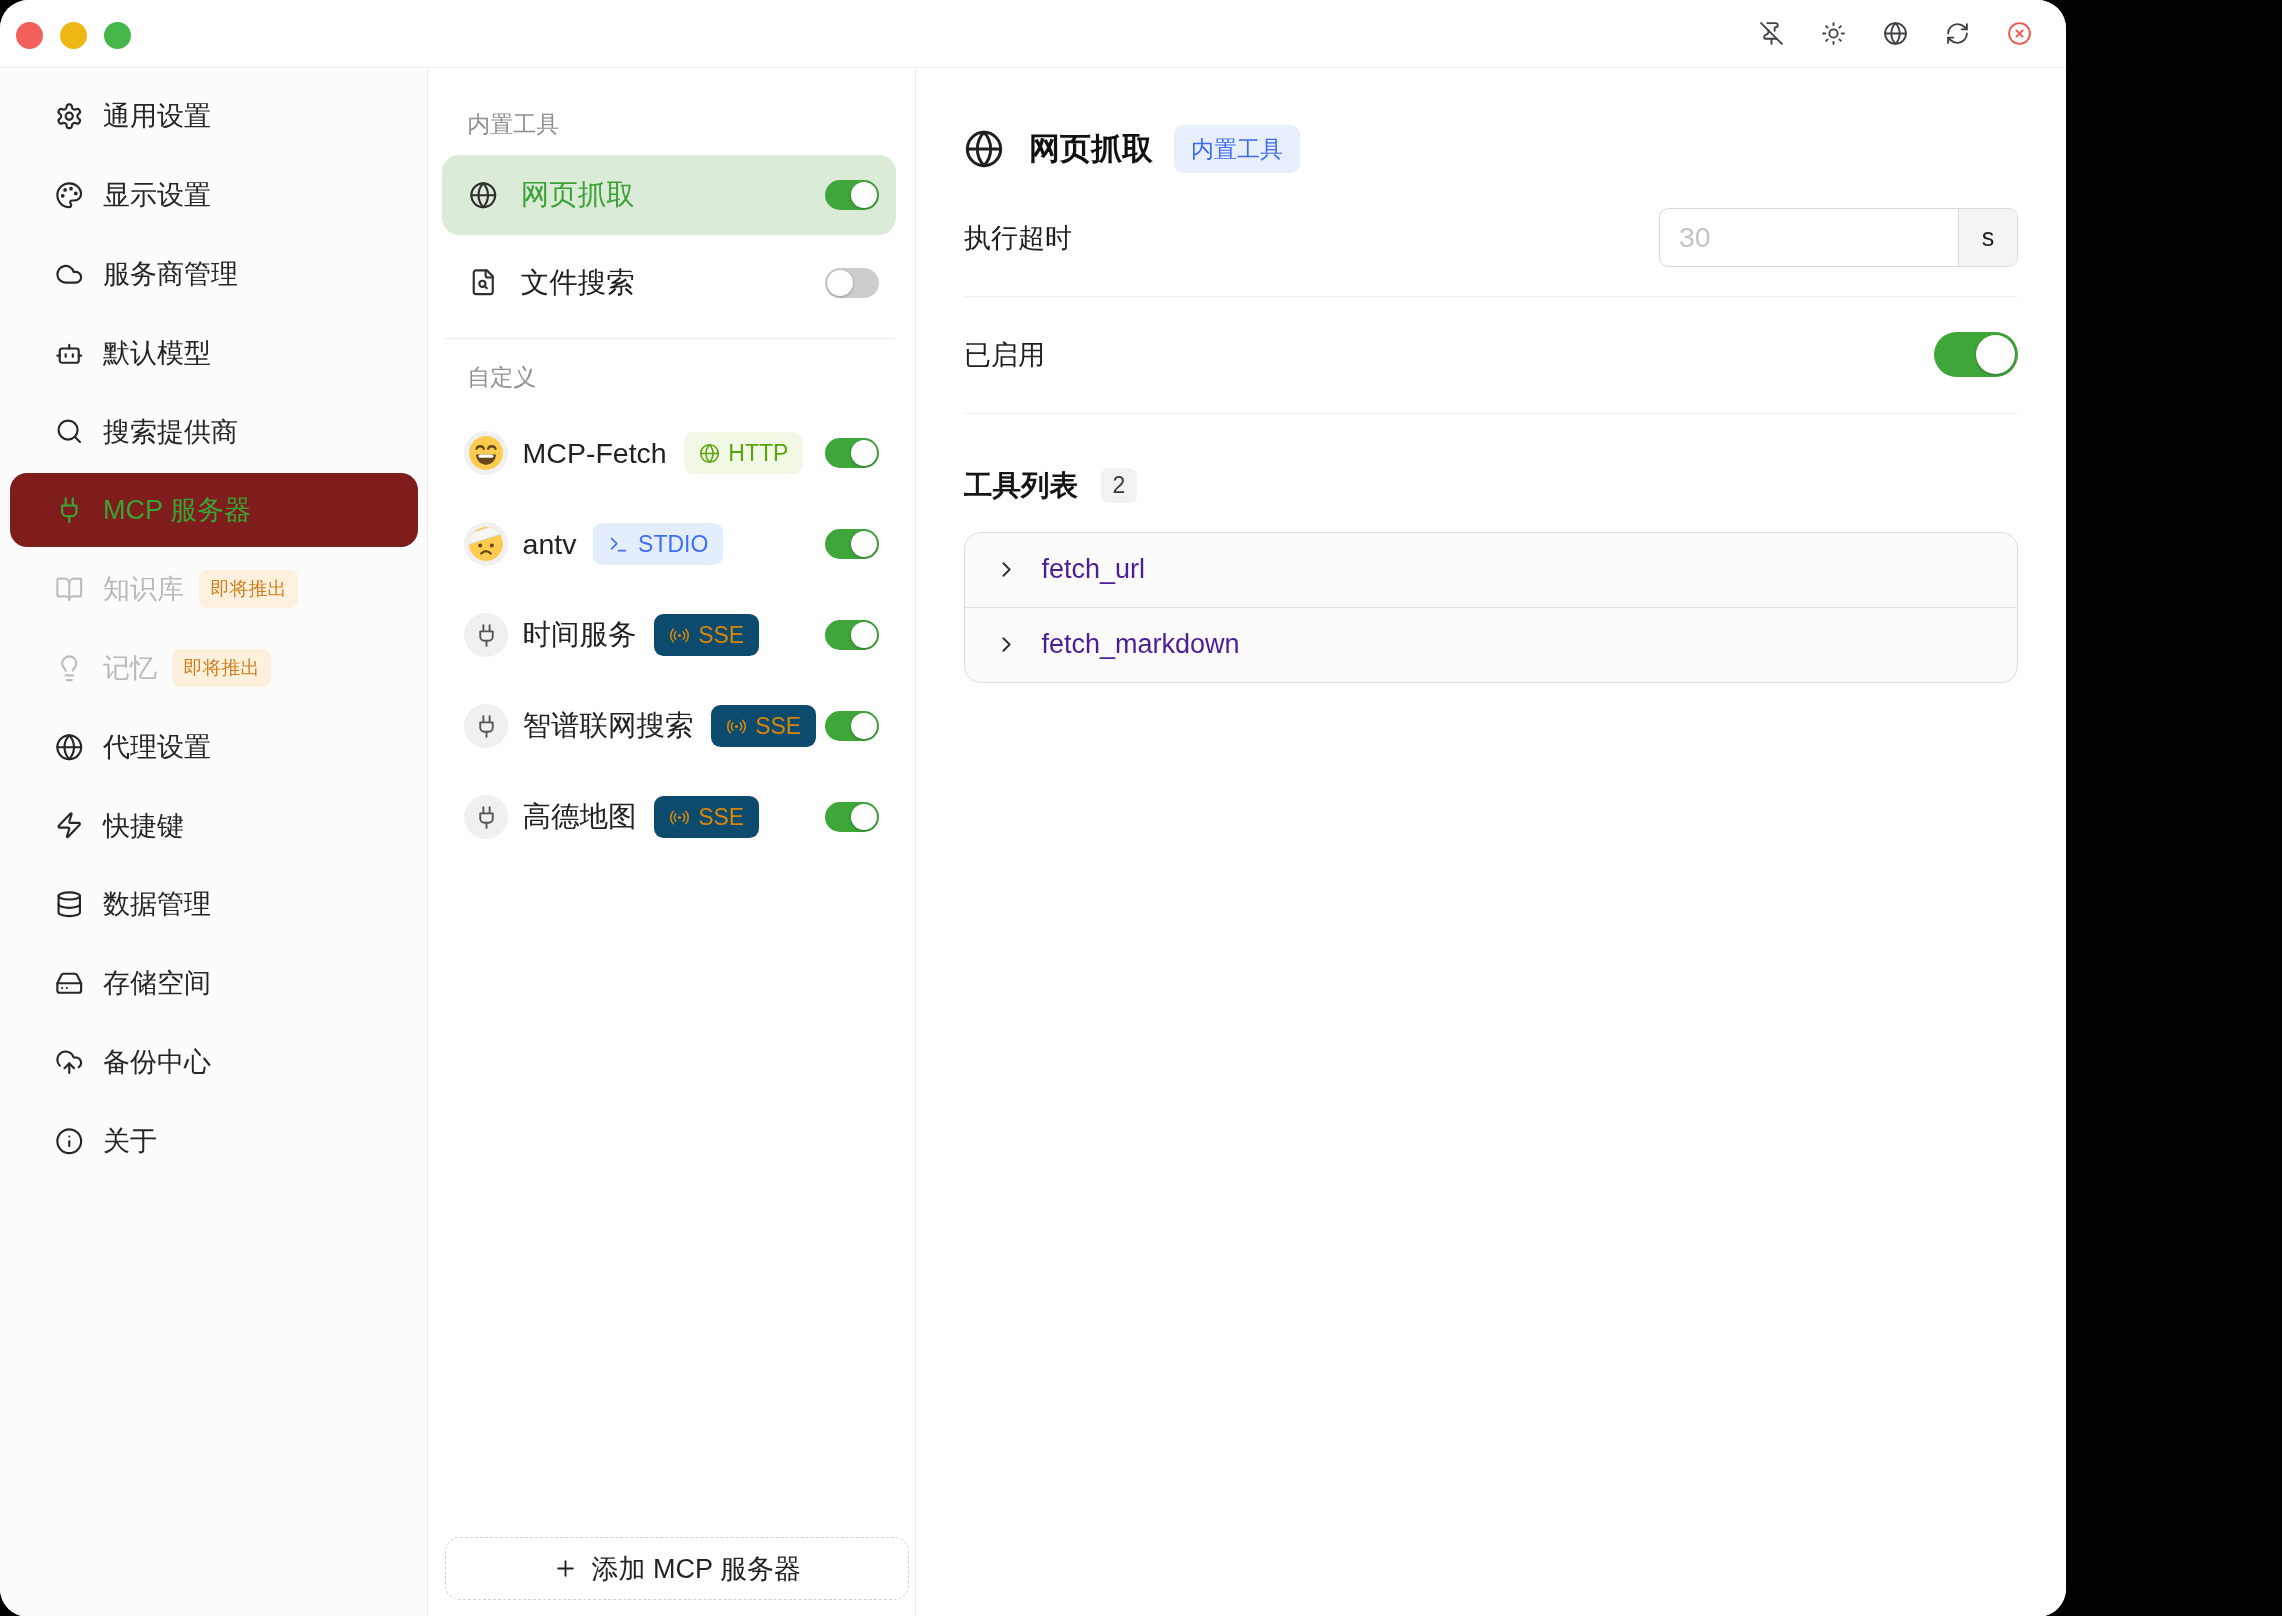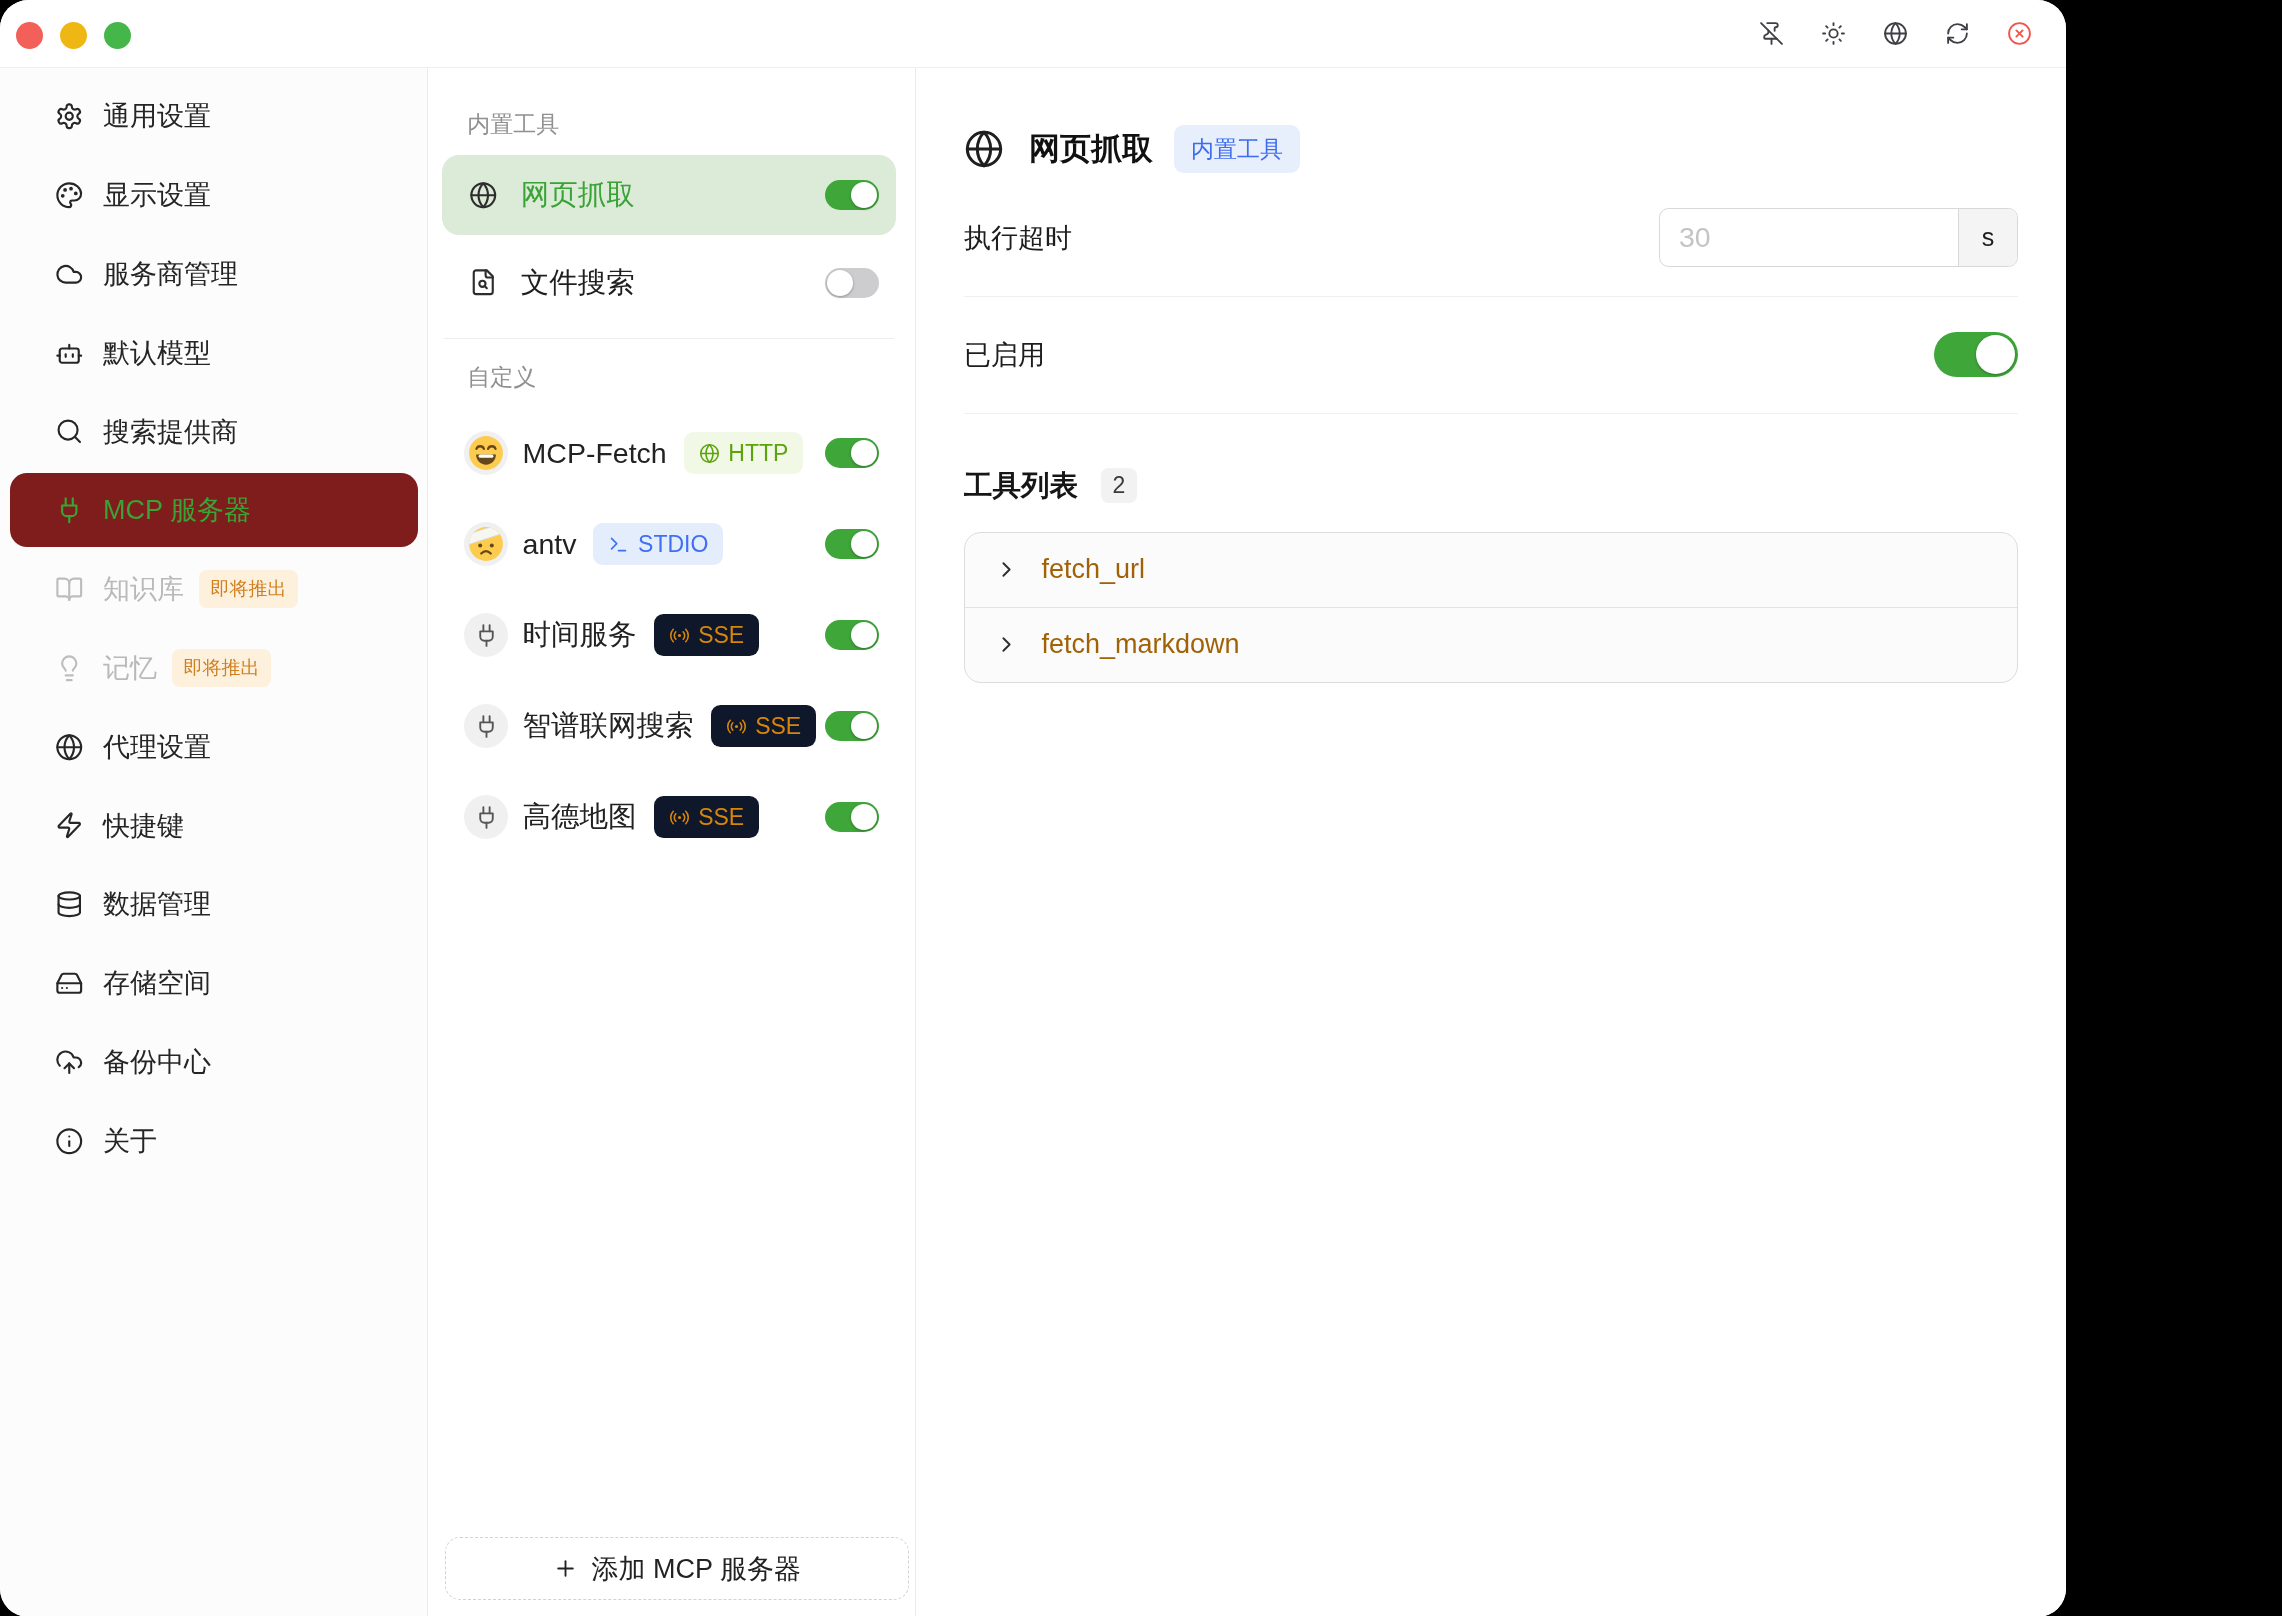"fetch_url" .tool-item .t-lbl { color: #a16207 -> #4c1d95 }
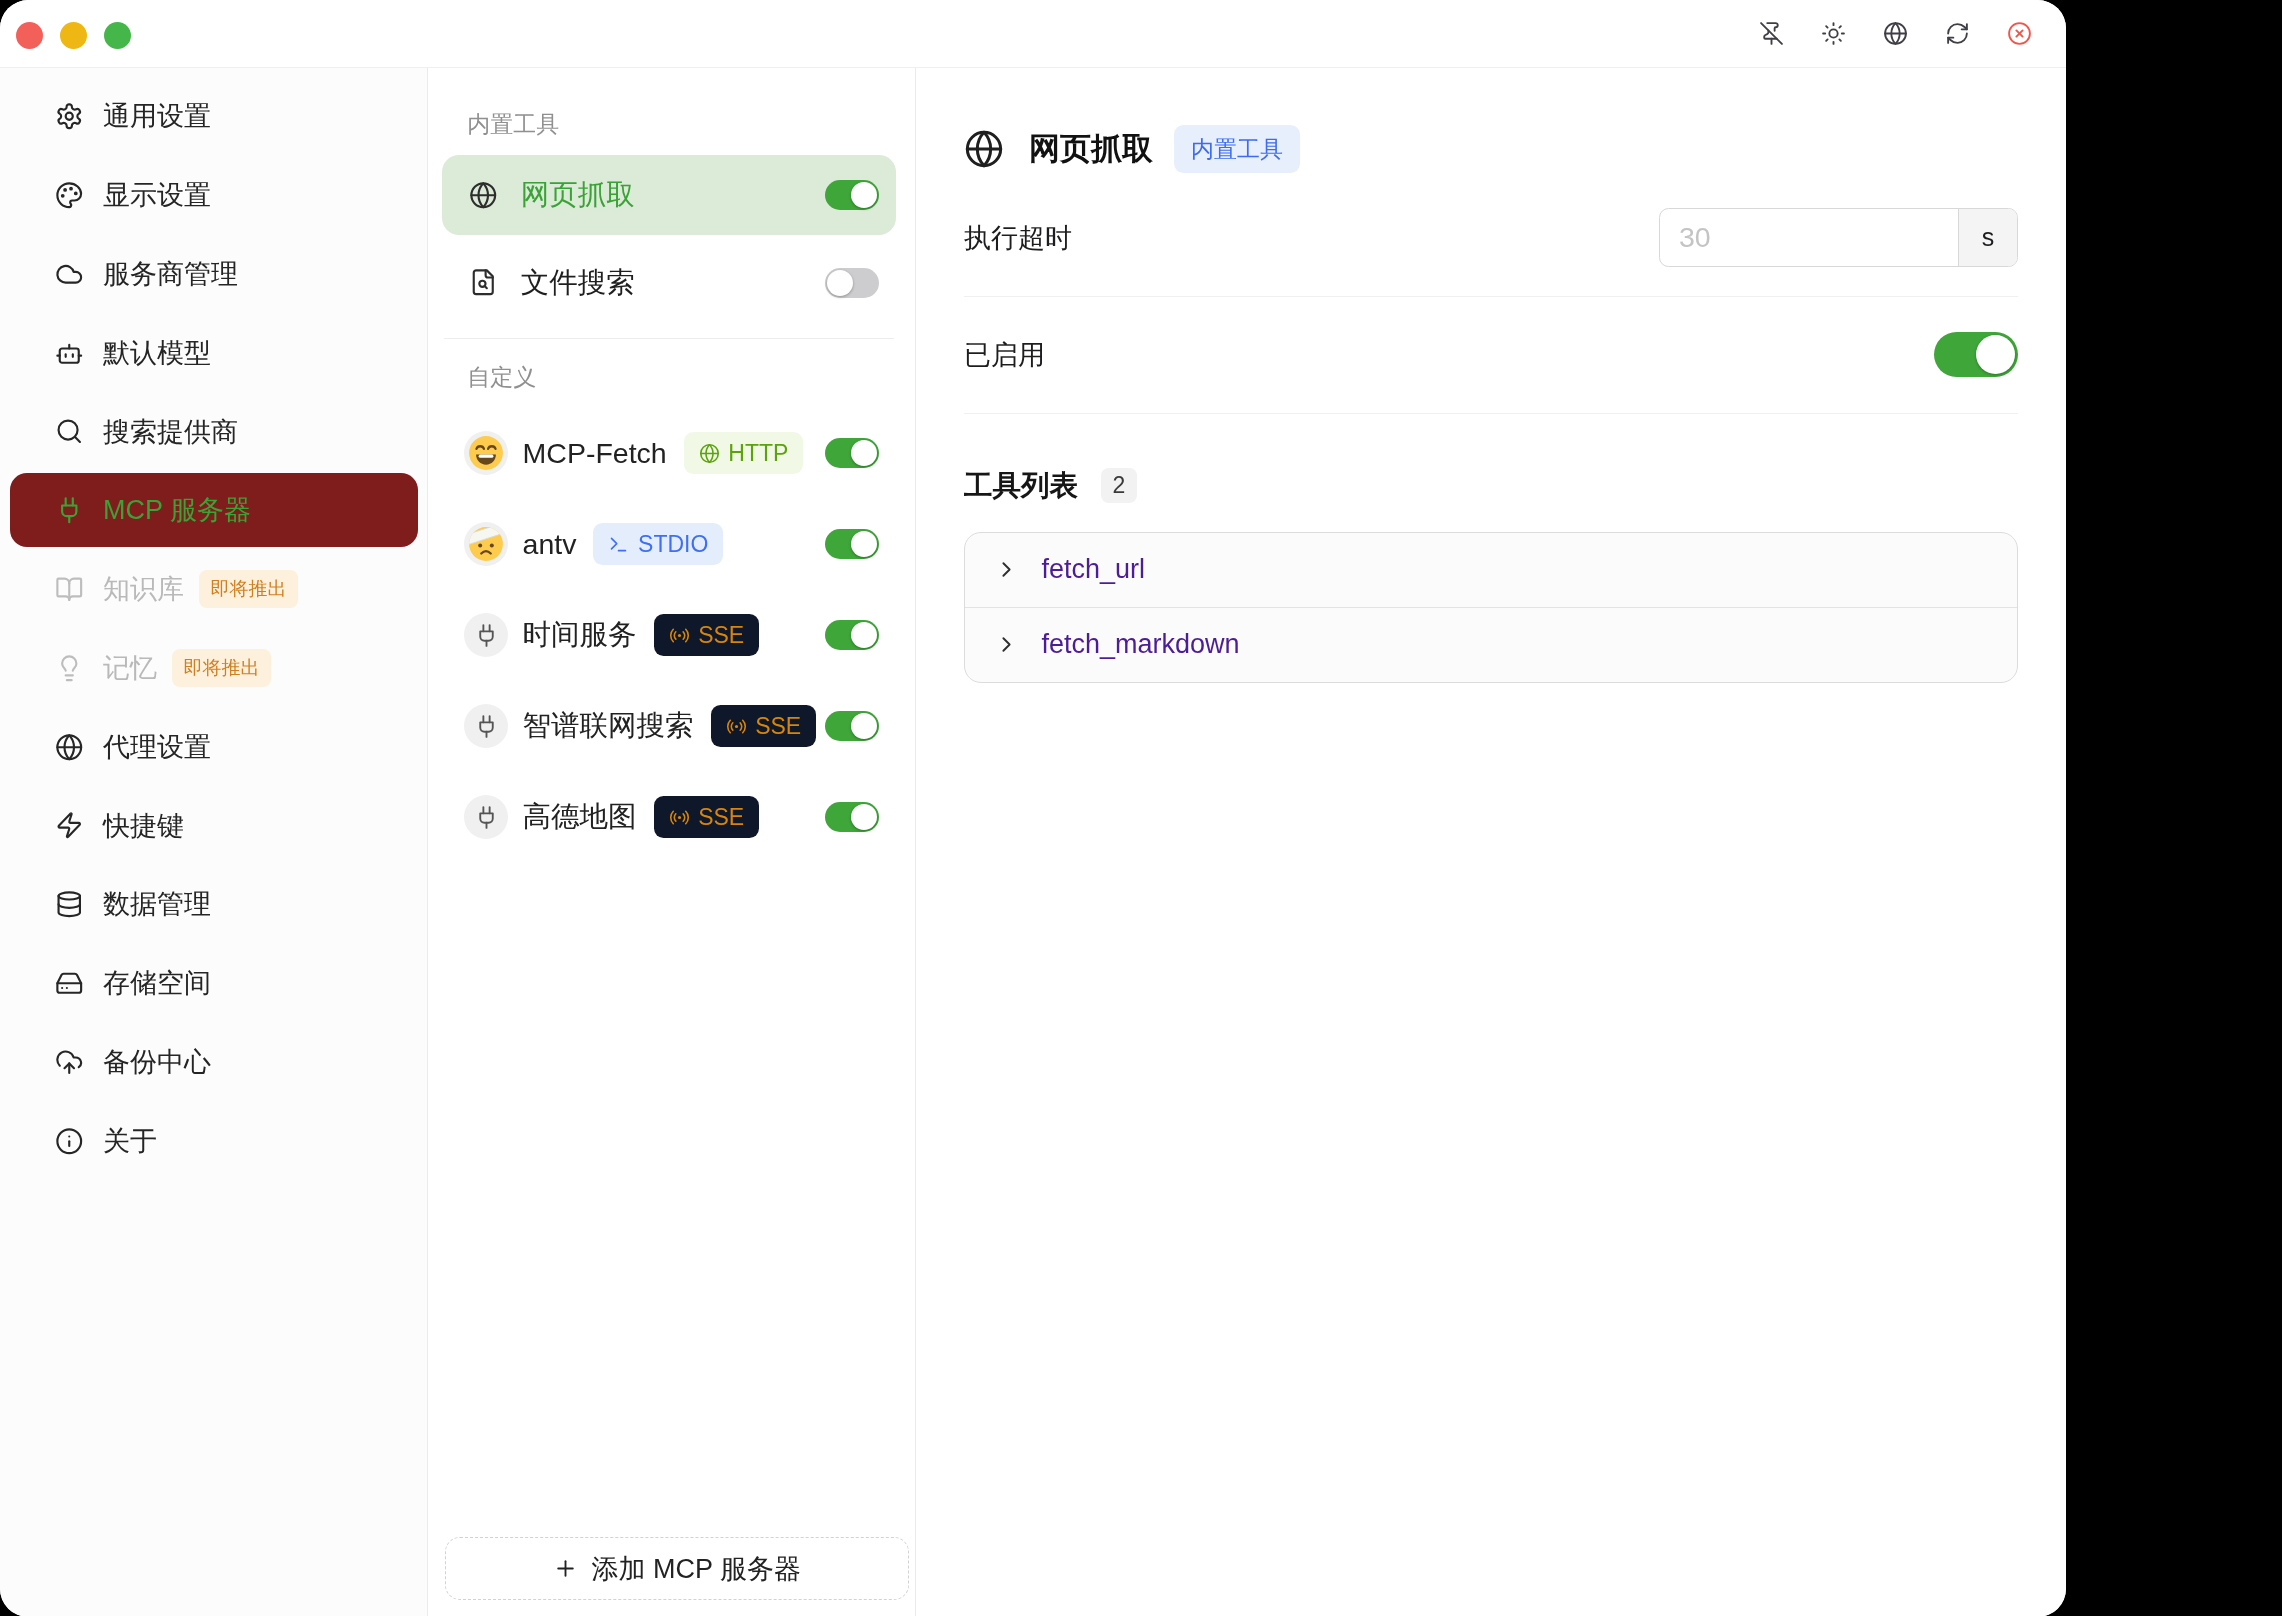"SSE" .b-sse { background: #0f172a -> #0c4a6e }
